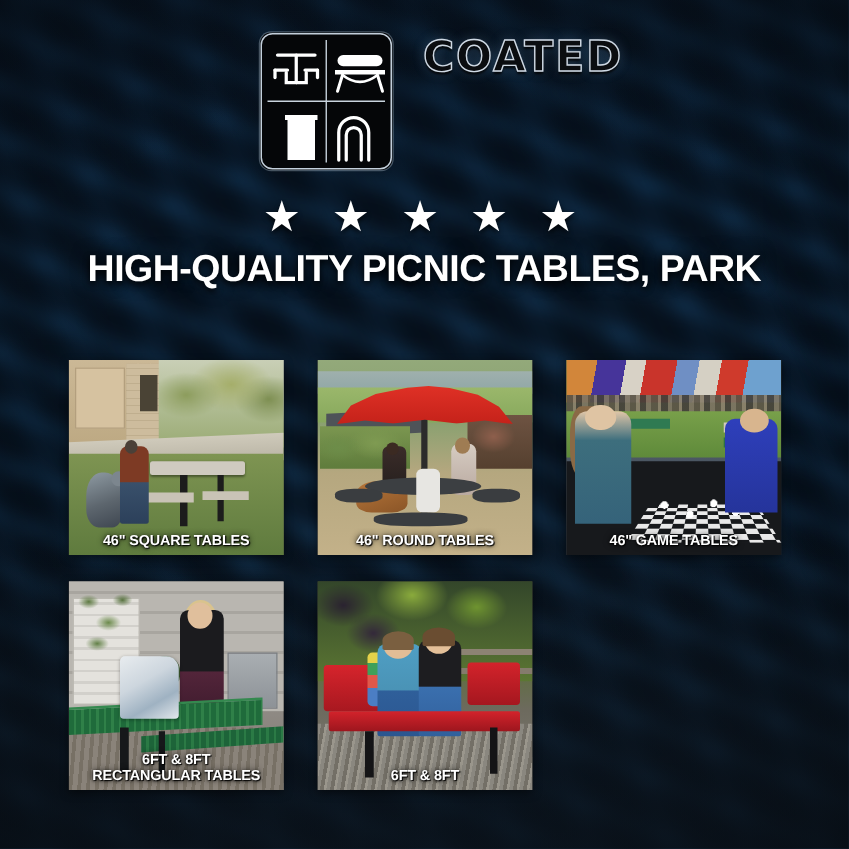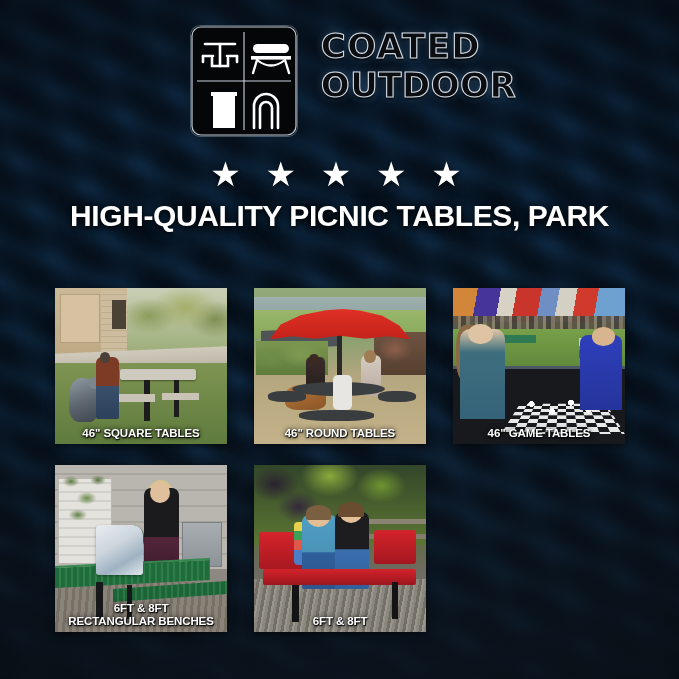"OUTDOOR" div.lw { html: <div>OUTDOOR</div> -> none }
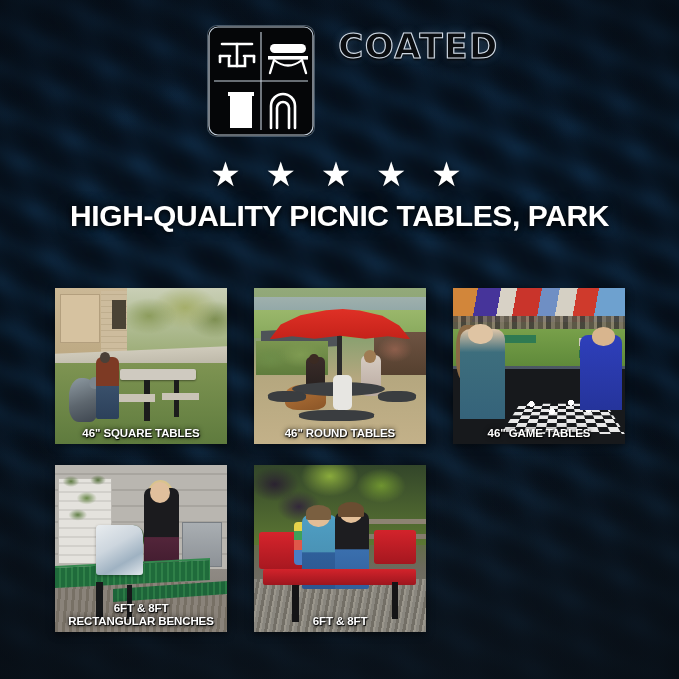"RECTANGULAR BENCHES" span.c2 { text: BENCHES -> TABLES }
